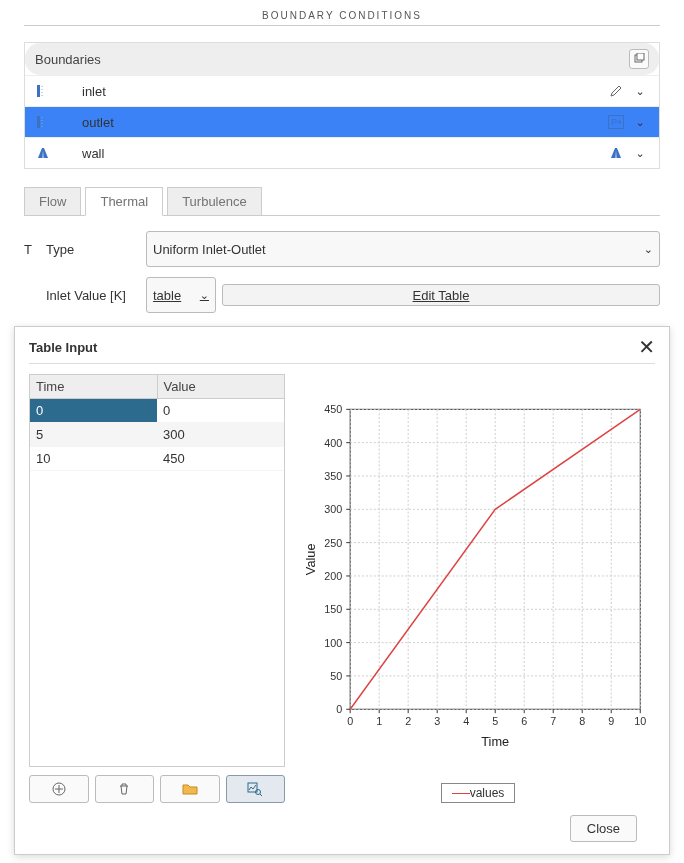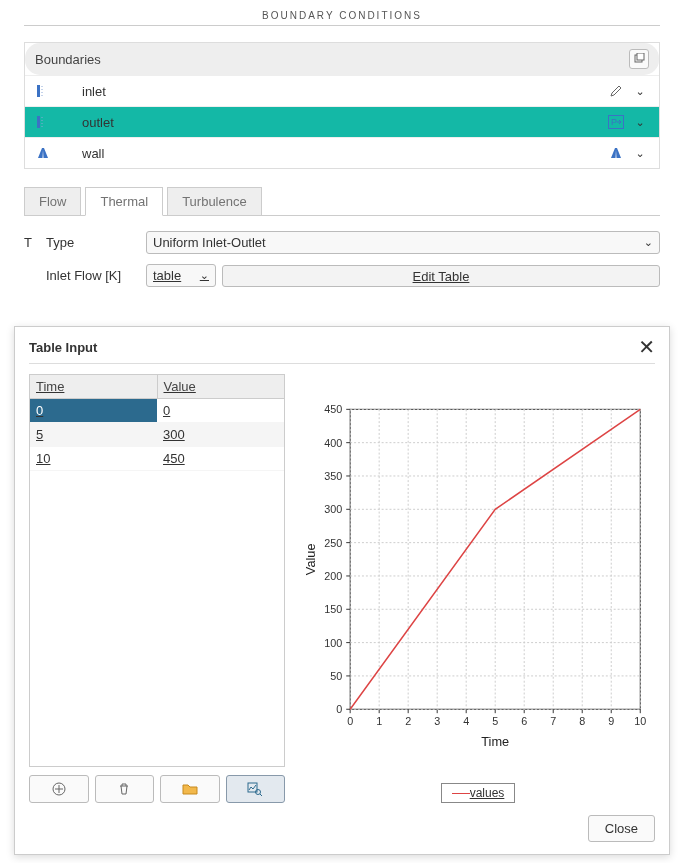"outlet" .row.alt { background: #14b8a6 -> #3b82f6 }
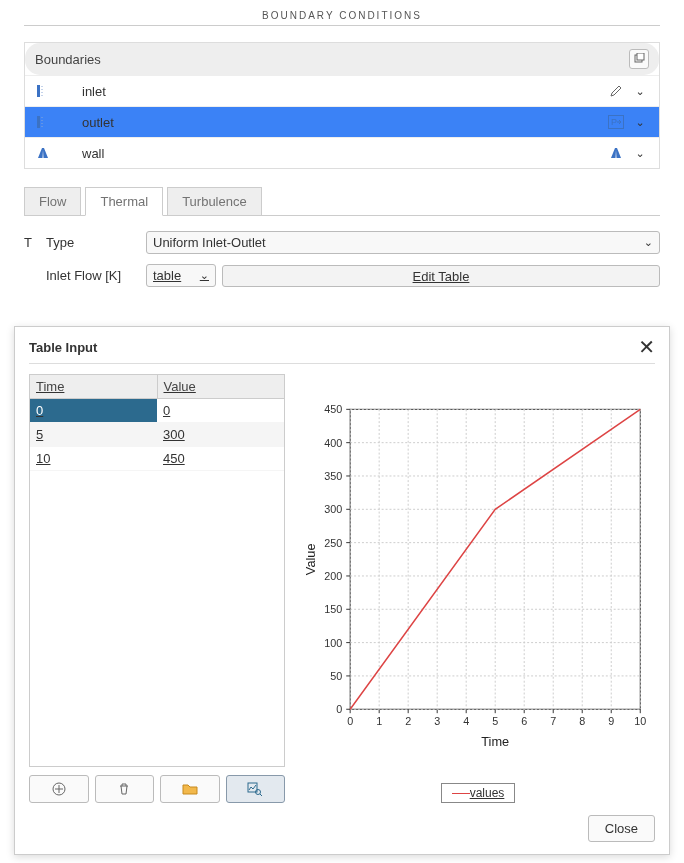"Uniform Inlet-Outlet" .select { height: 23px -> 36px }
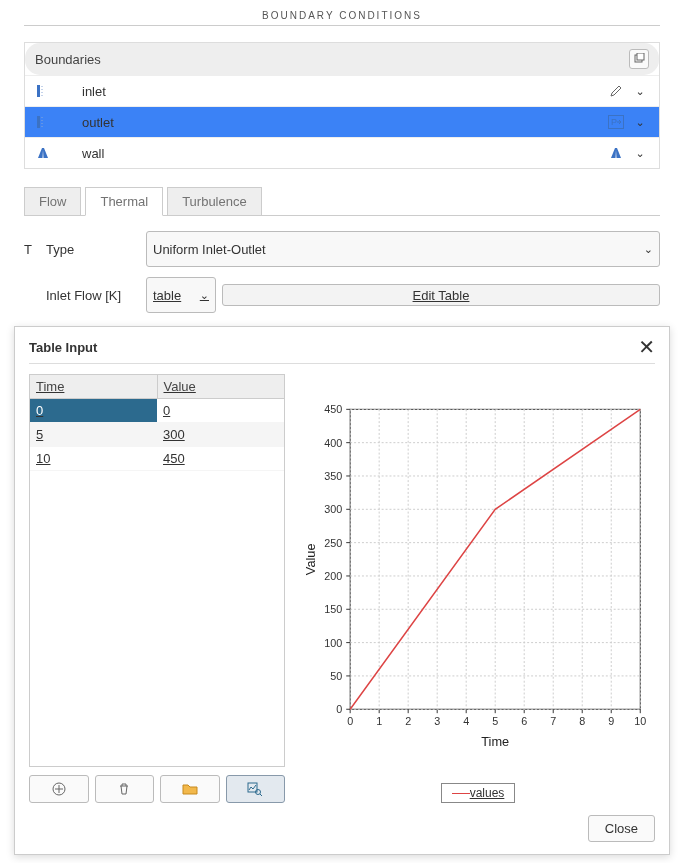"Inlet Flow [K]" div.fieldlabel { text: Flow -> Value }
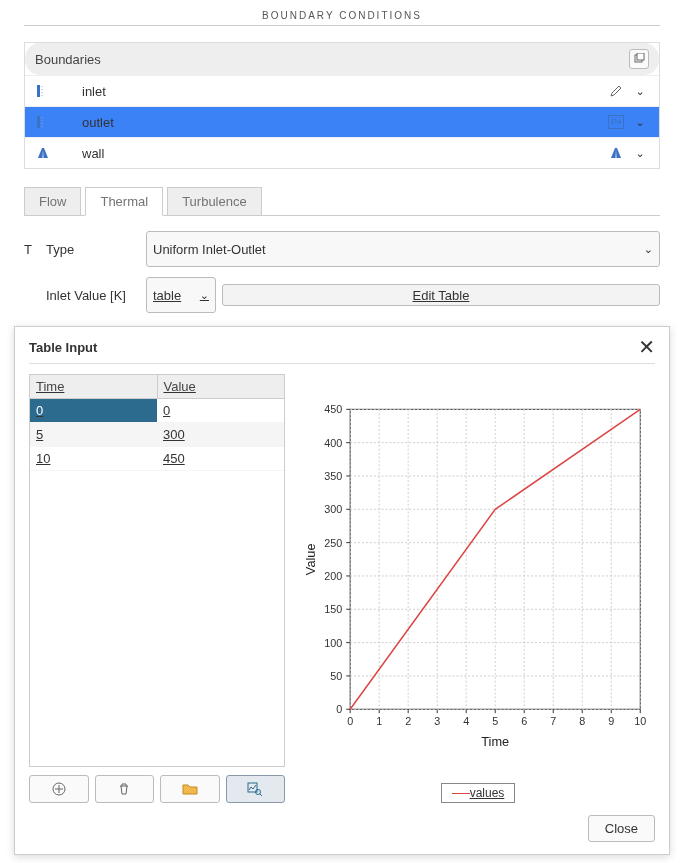"Time" .dlg-body { text-decoration: underline -> none }
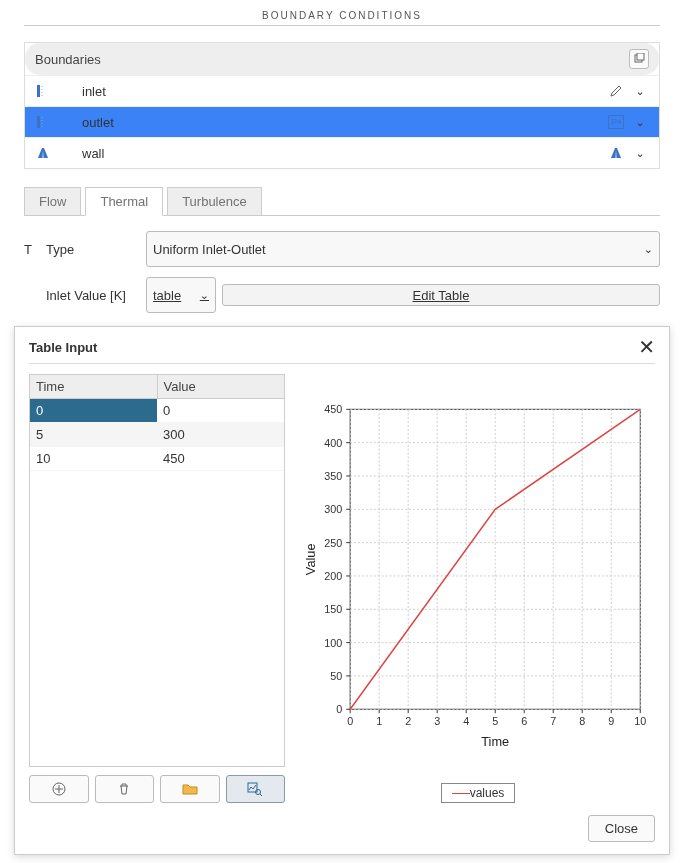"Close" .dlg-foot { padding: 12px 14px -> 12px 32px }
